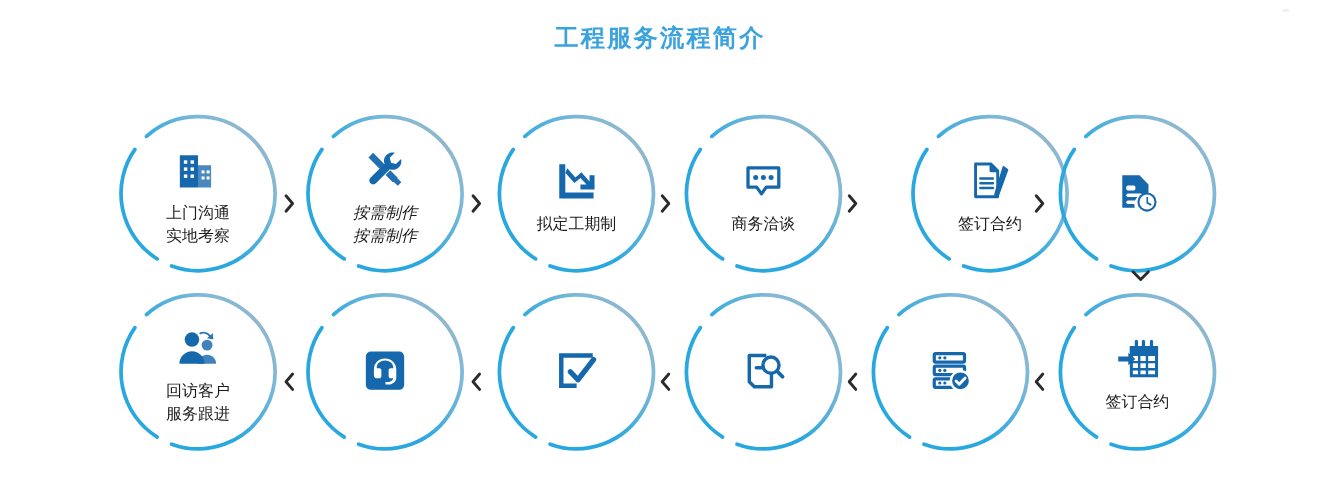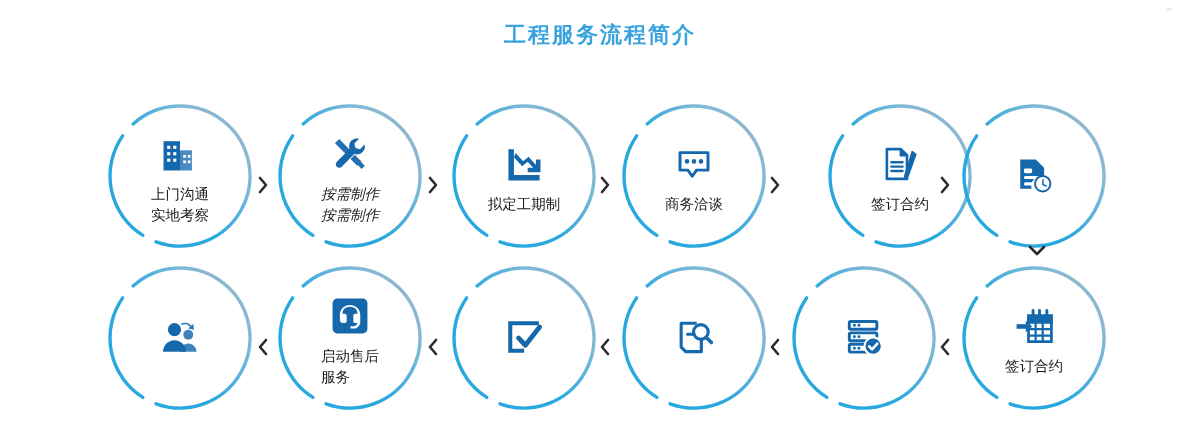"回访客户" div.label { html: none -> <div> <span>回访客户</span> <span>服务跟进</span> </div> }
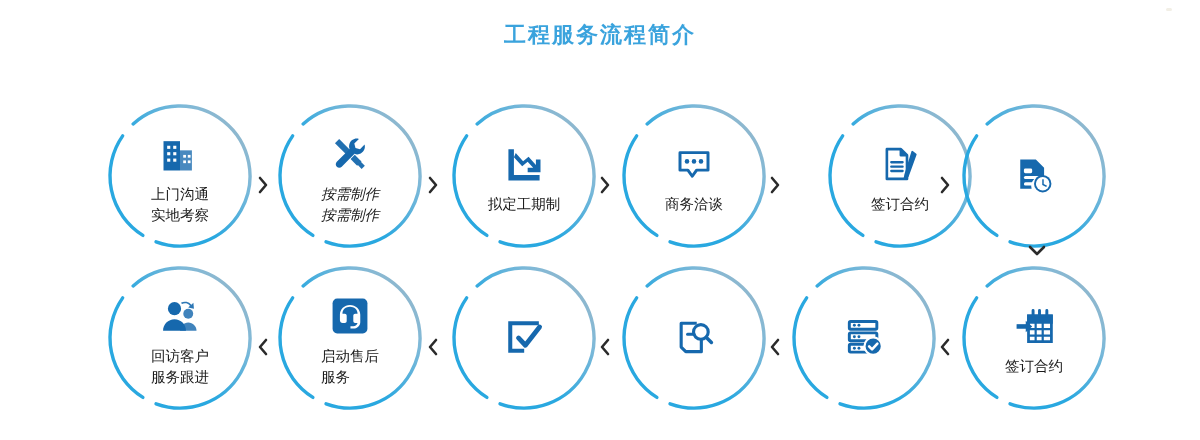"启动售后" div.label { html: <div> <span>启动售后</span> <span>服务</span> </div> -> none }
